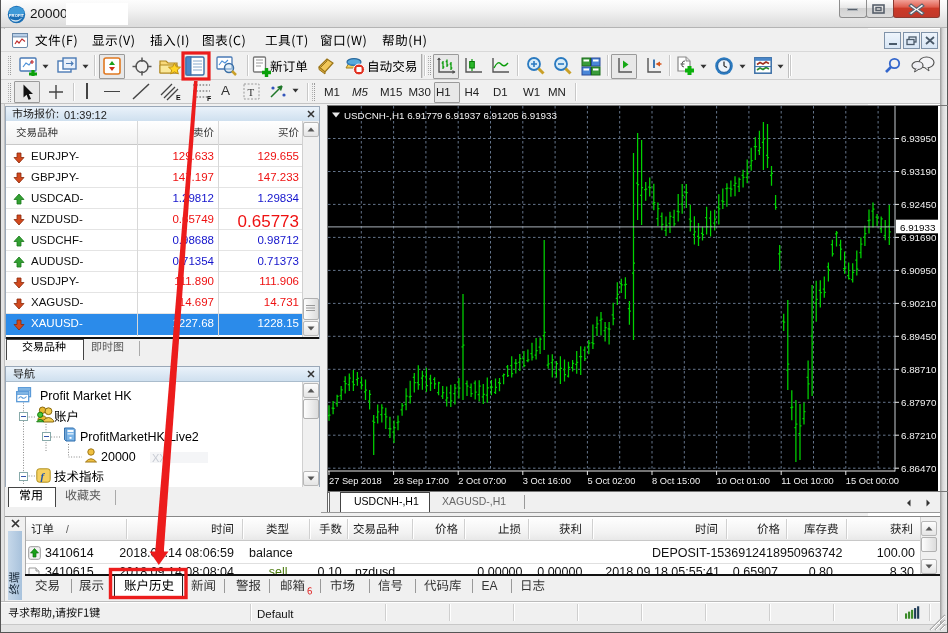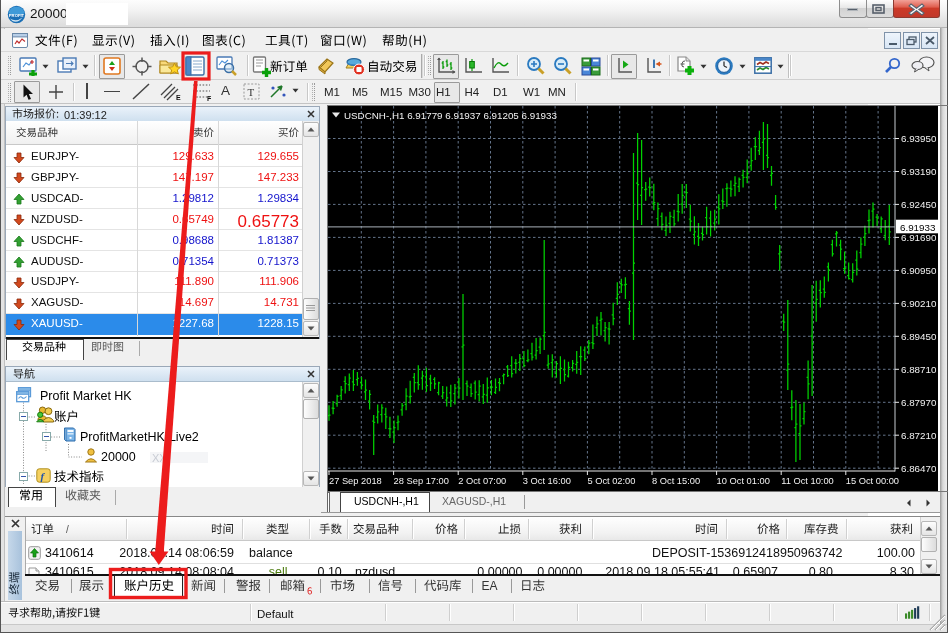"M5" div { font-style: none -> italic }
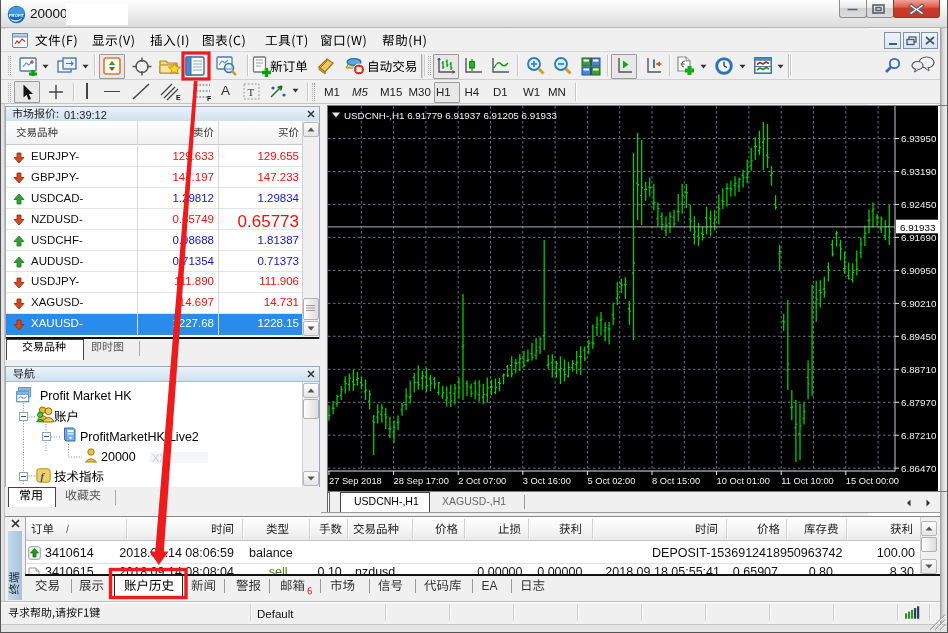"1.81387" div { text: 1.81387 -> 0.98712 }
